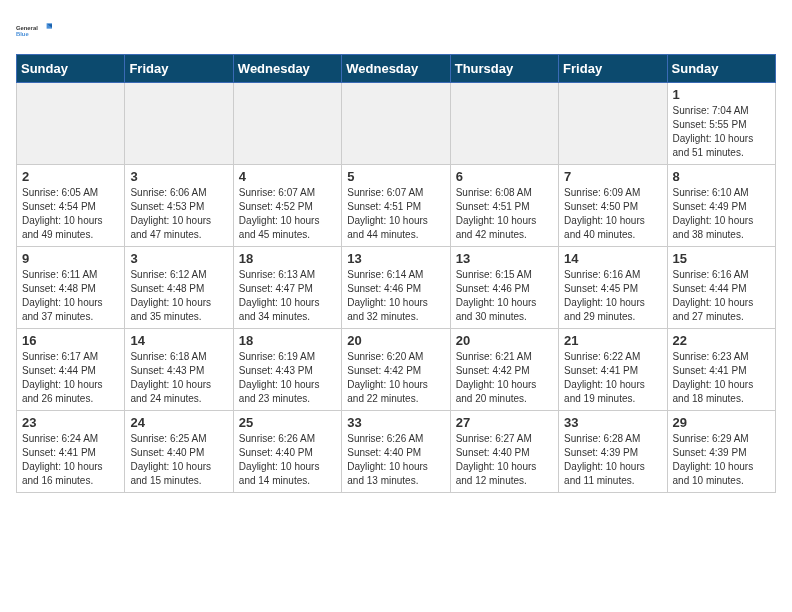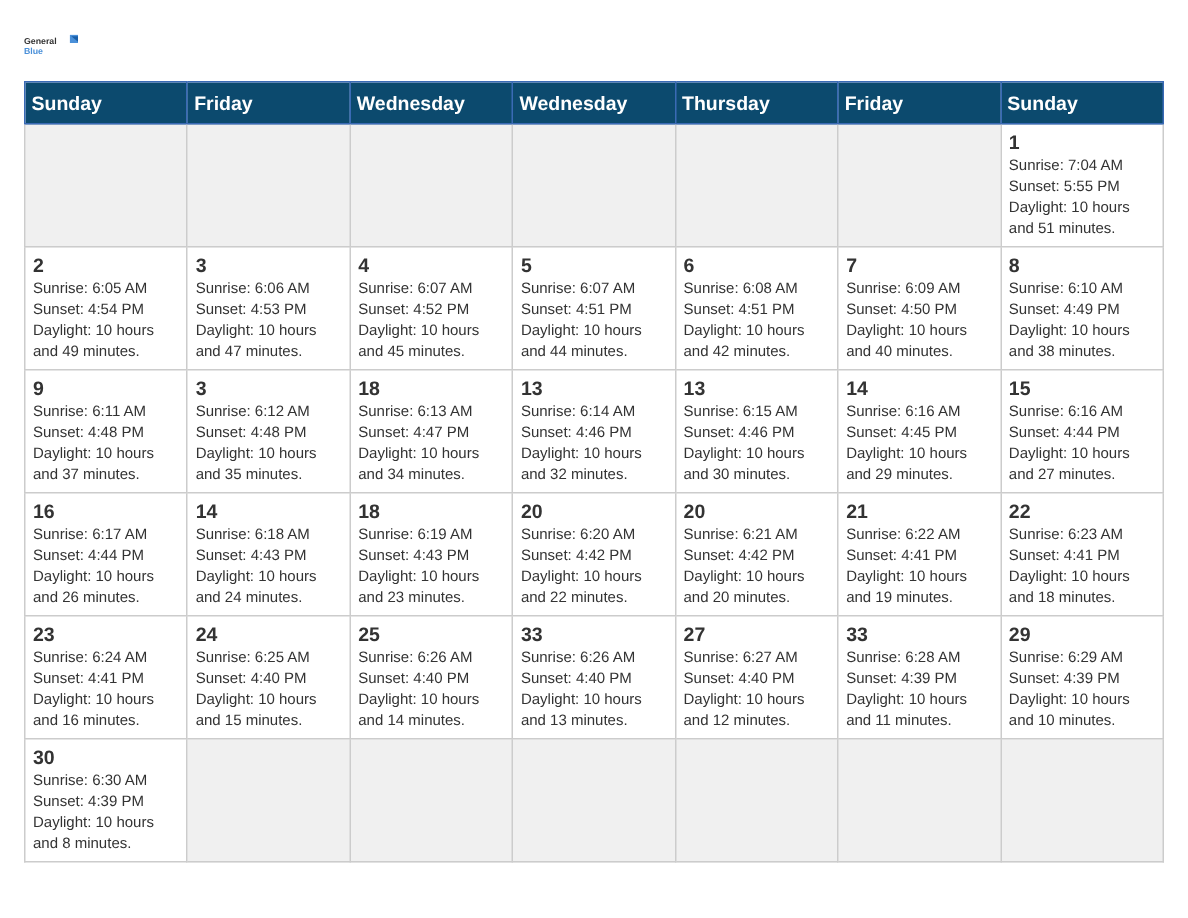"30" tr.last-row { html: <tr> <td> <span>30</span> <div>Sunrise: 6:30 AM<br>Sunset: 4:39 PM<br>Daylight: 10 hours and 8 minutes.</div> </td> <td></td> <td></td> <td></td> <td></td> <td></td> <td></td> </tr> -> none }
